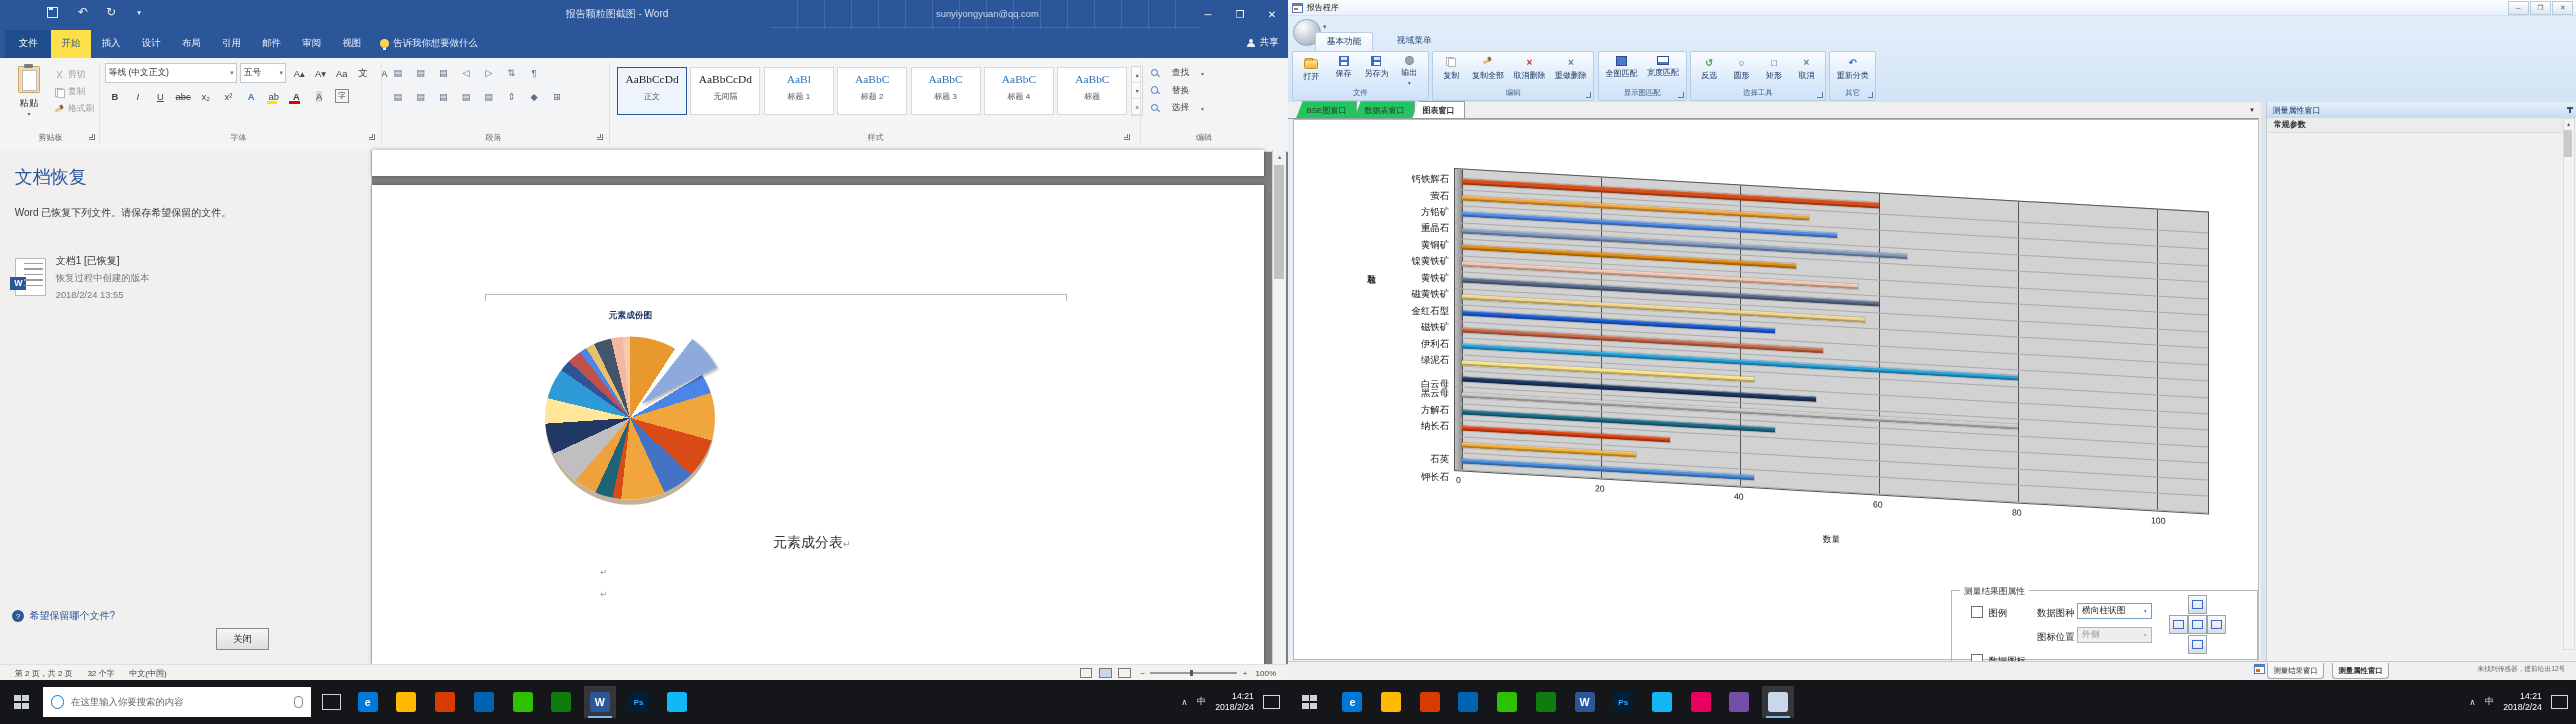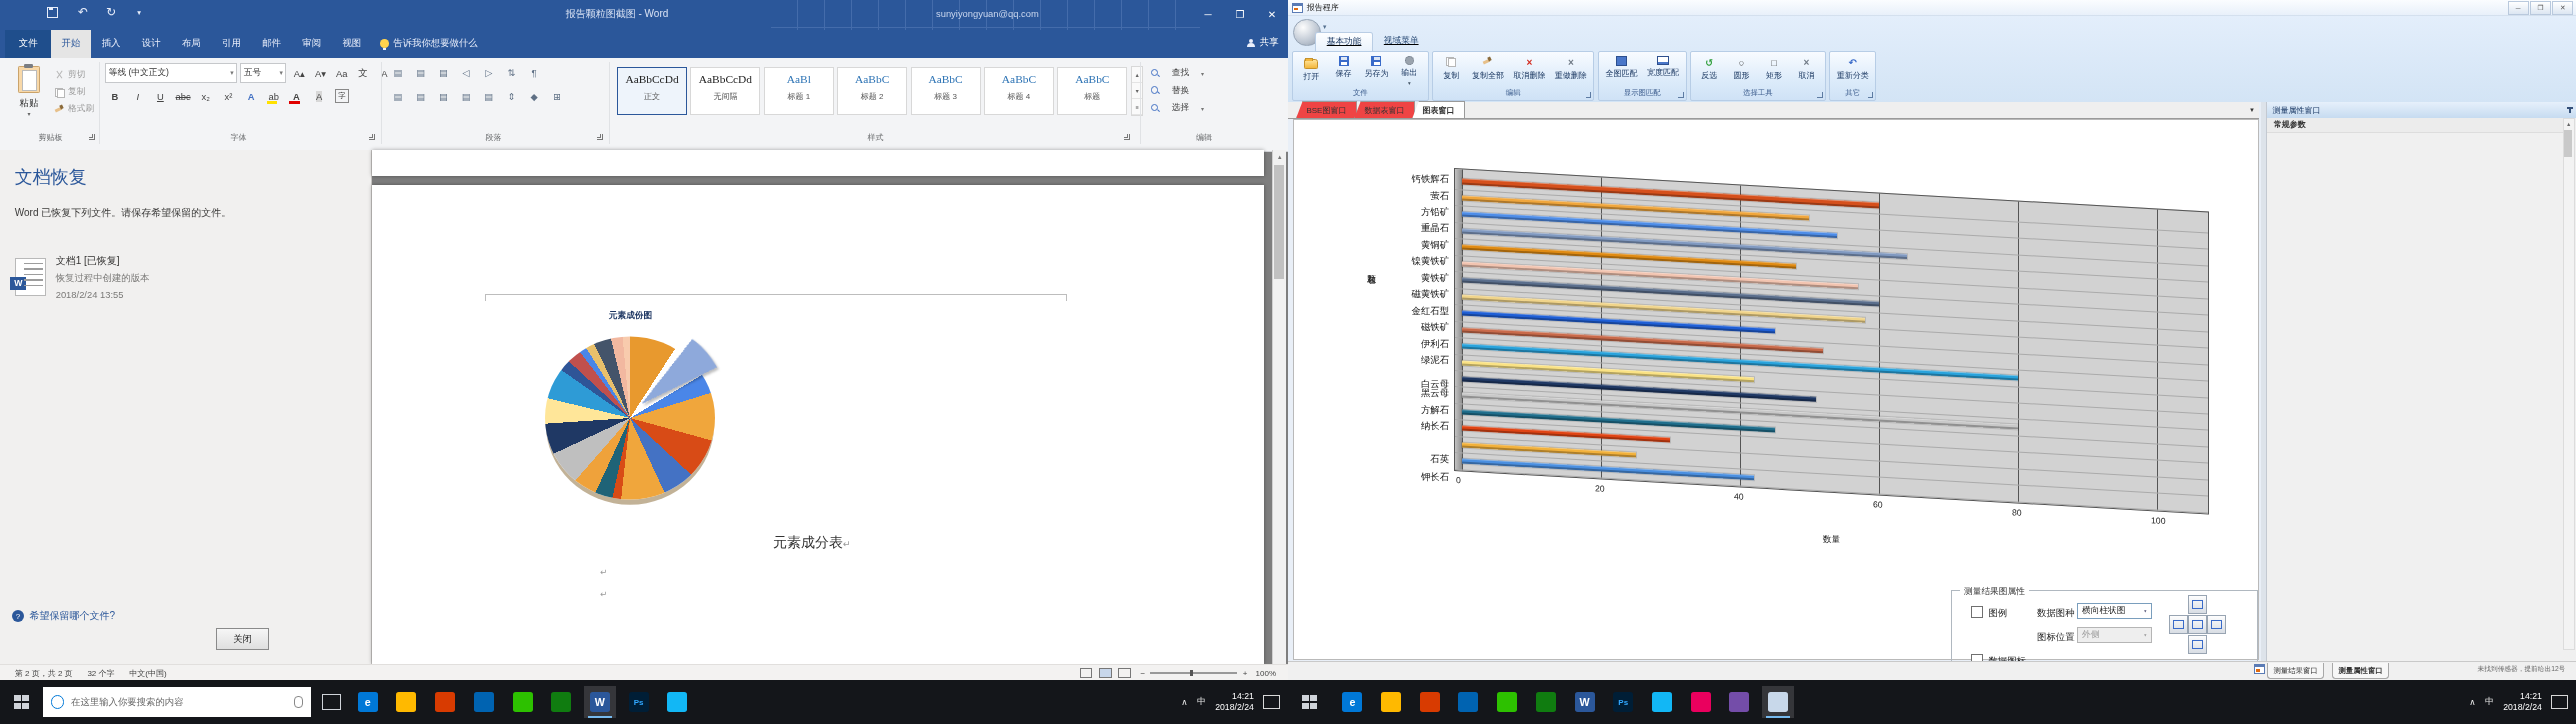"开始" .wtab.active { background: #e5e5e5 -> #fde047 }
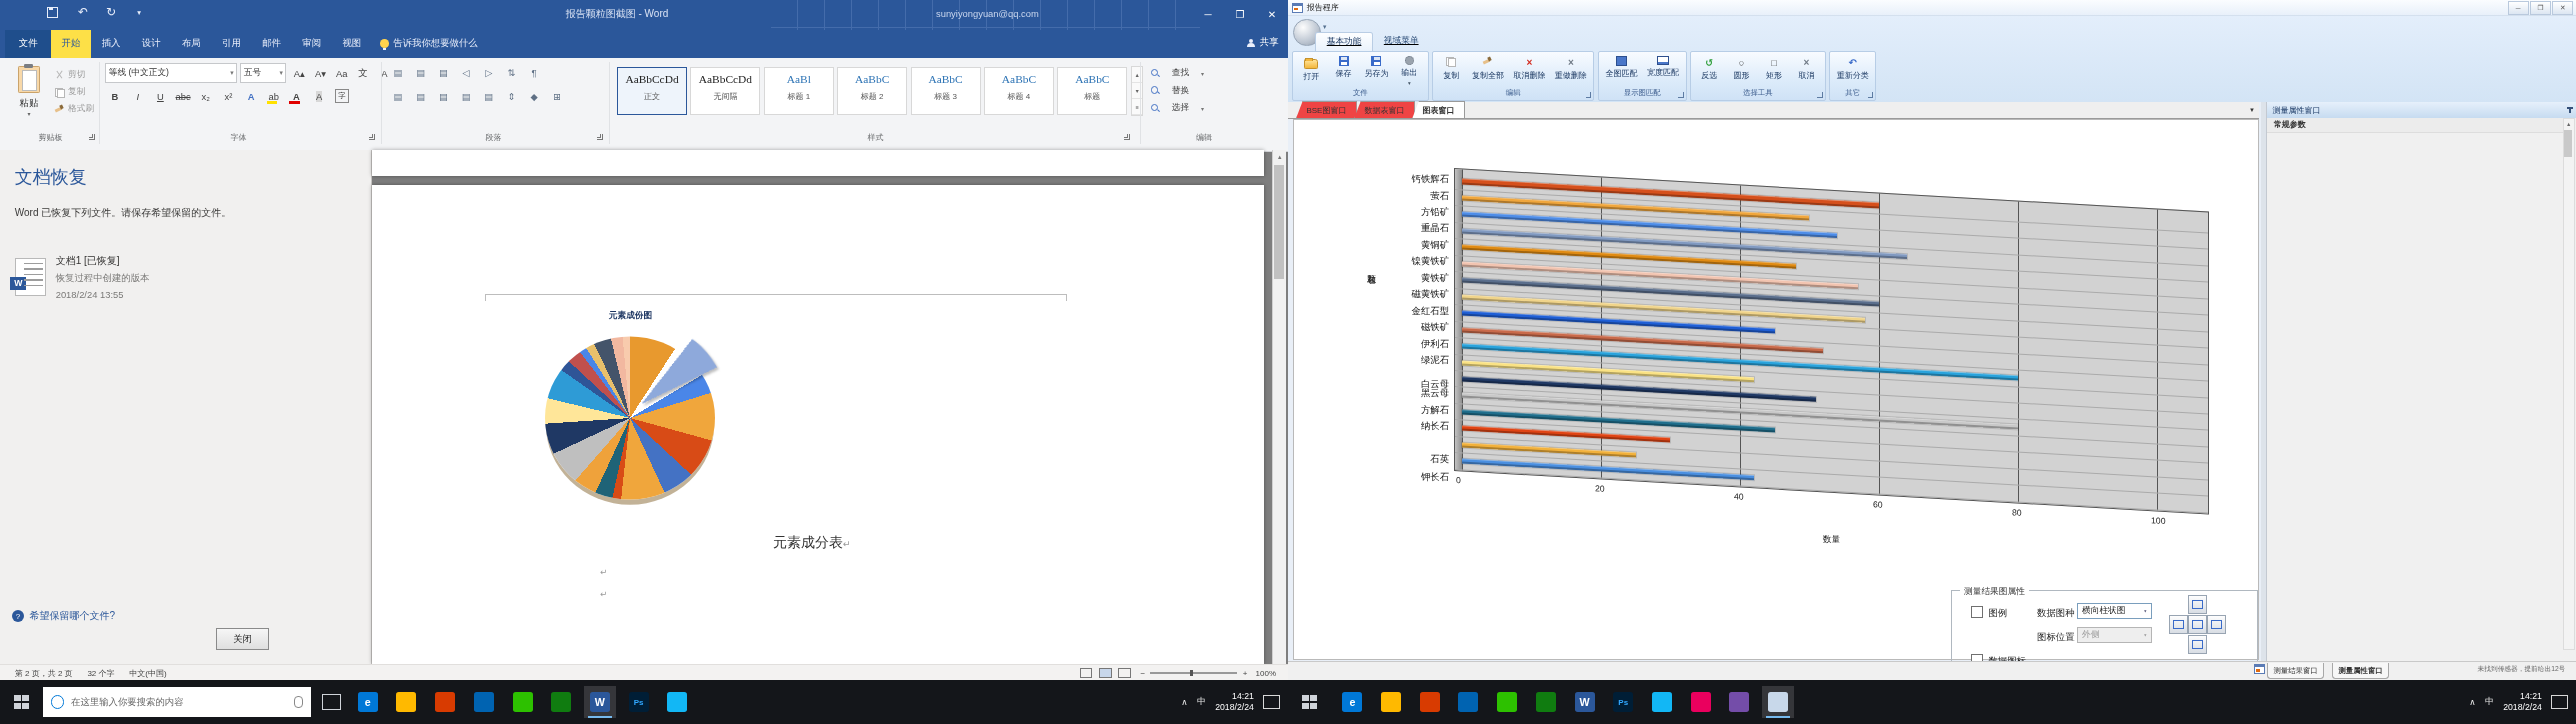"基本功能" .r-tabs { gap: 0 -> 13px; text-decoration: underline -> none }
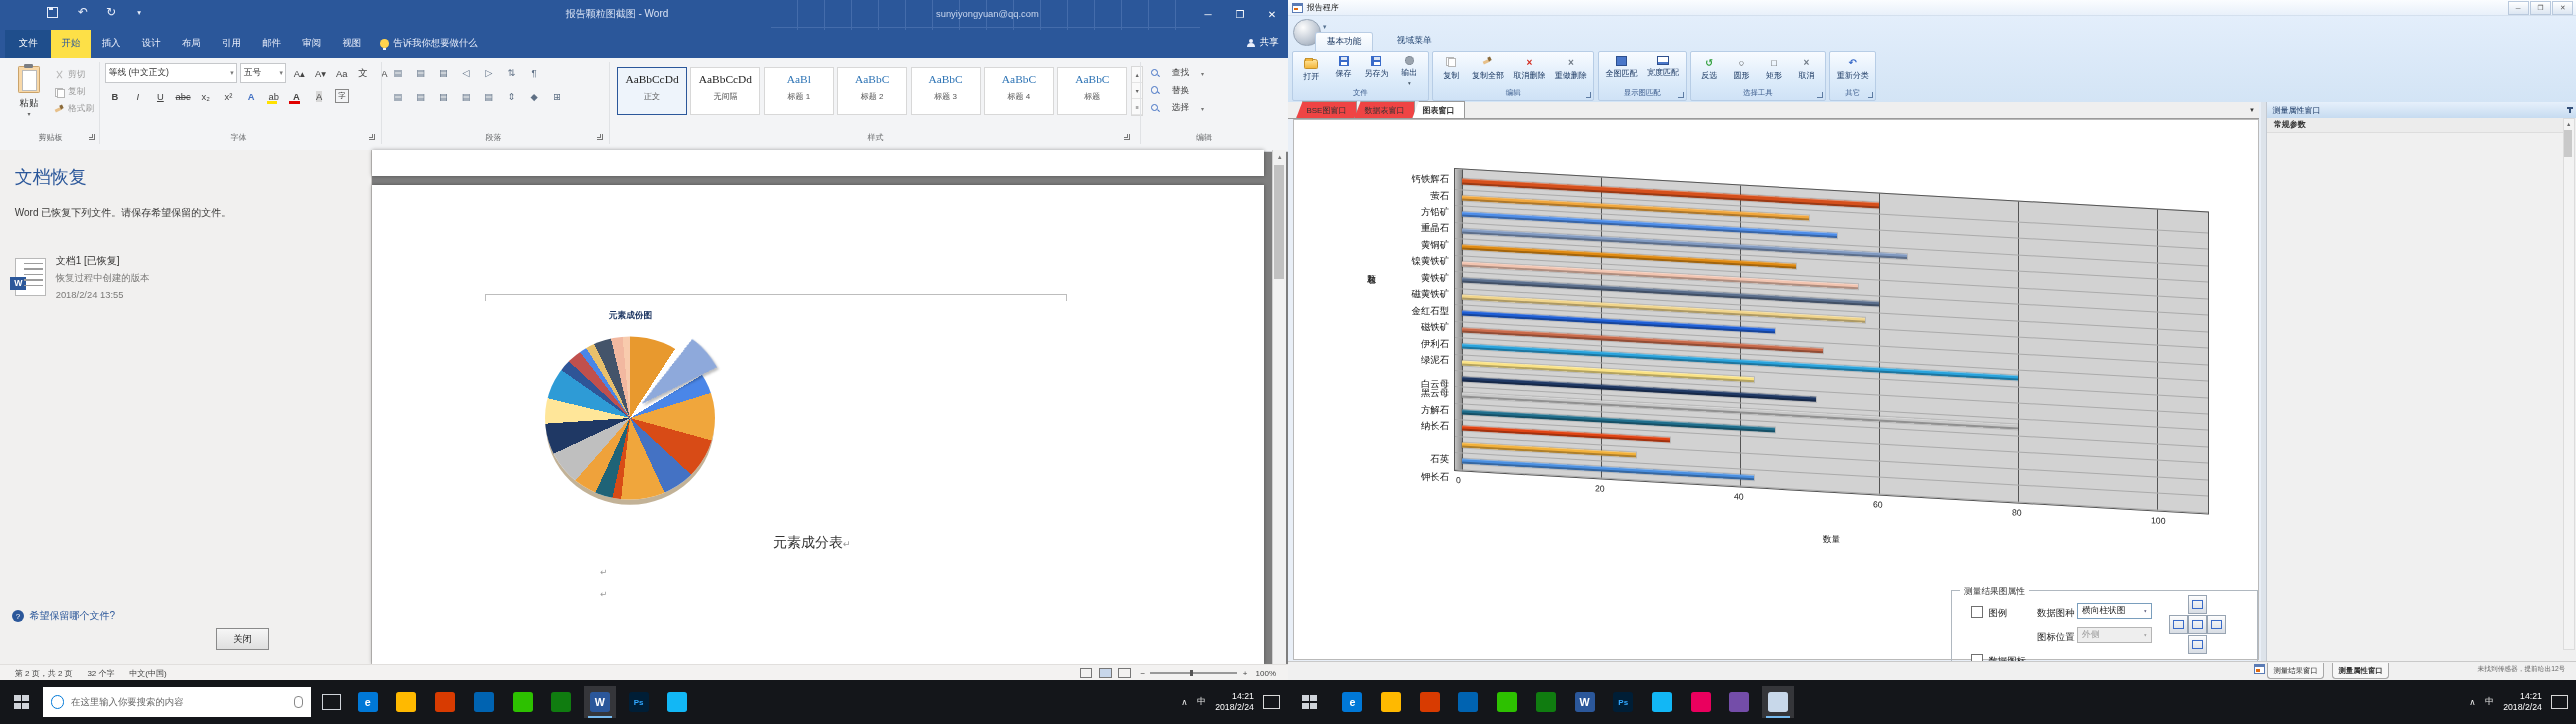"BSE图窗口" .dtab { background: #ef4444 -> #22c55e }
